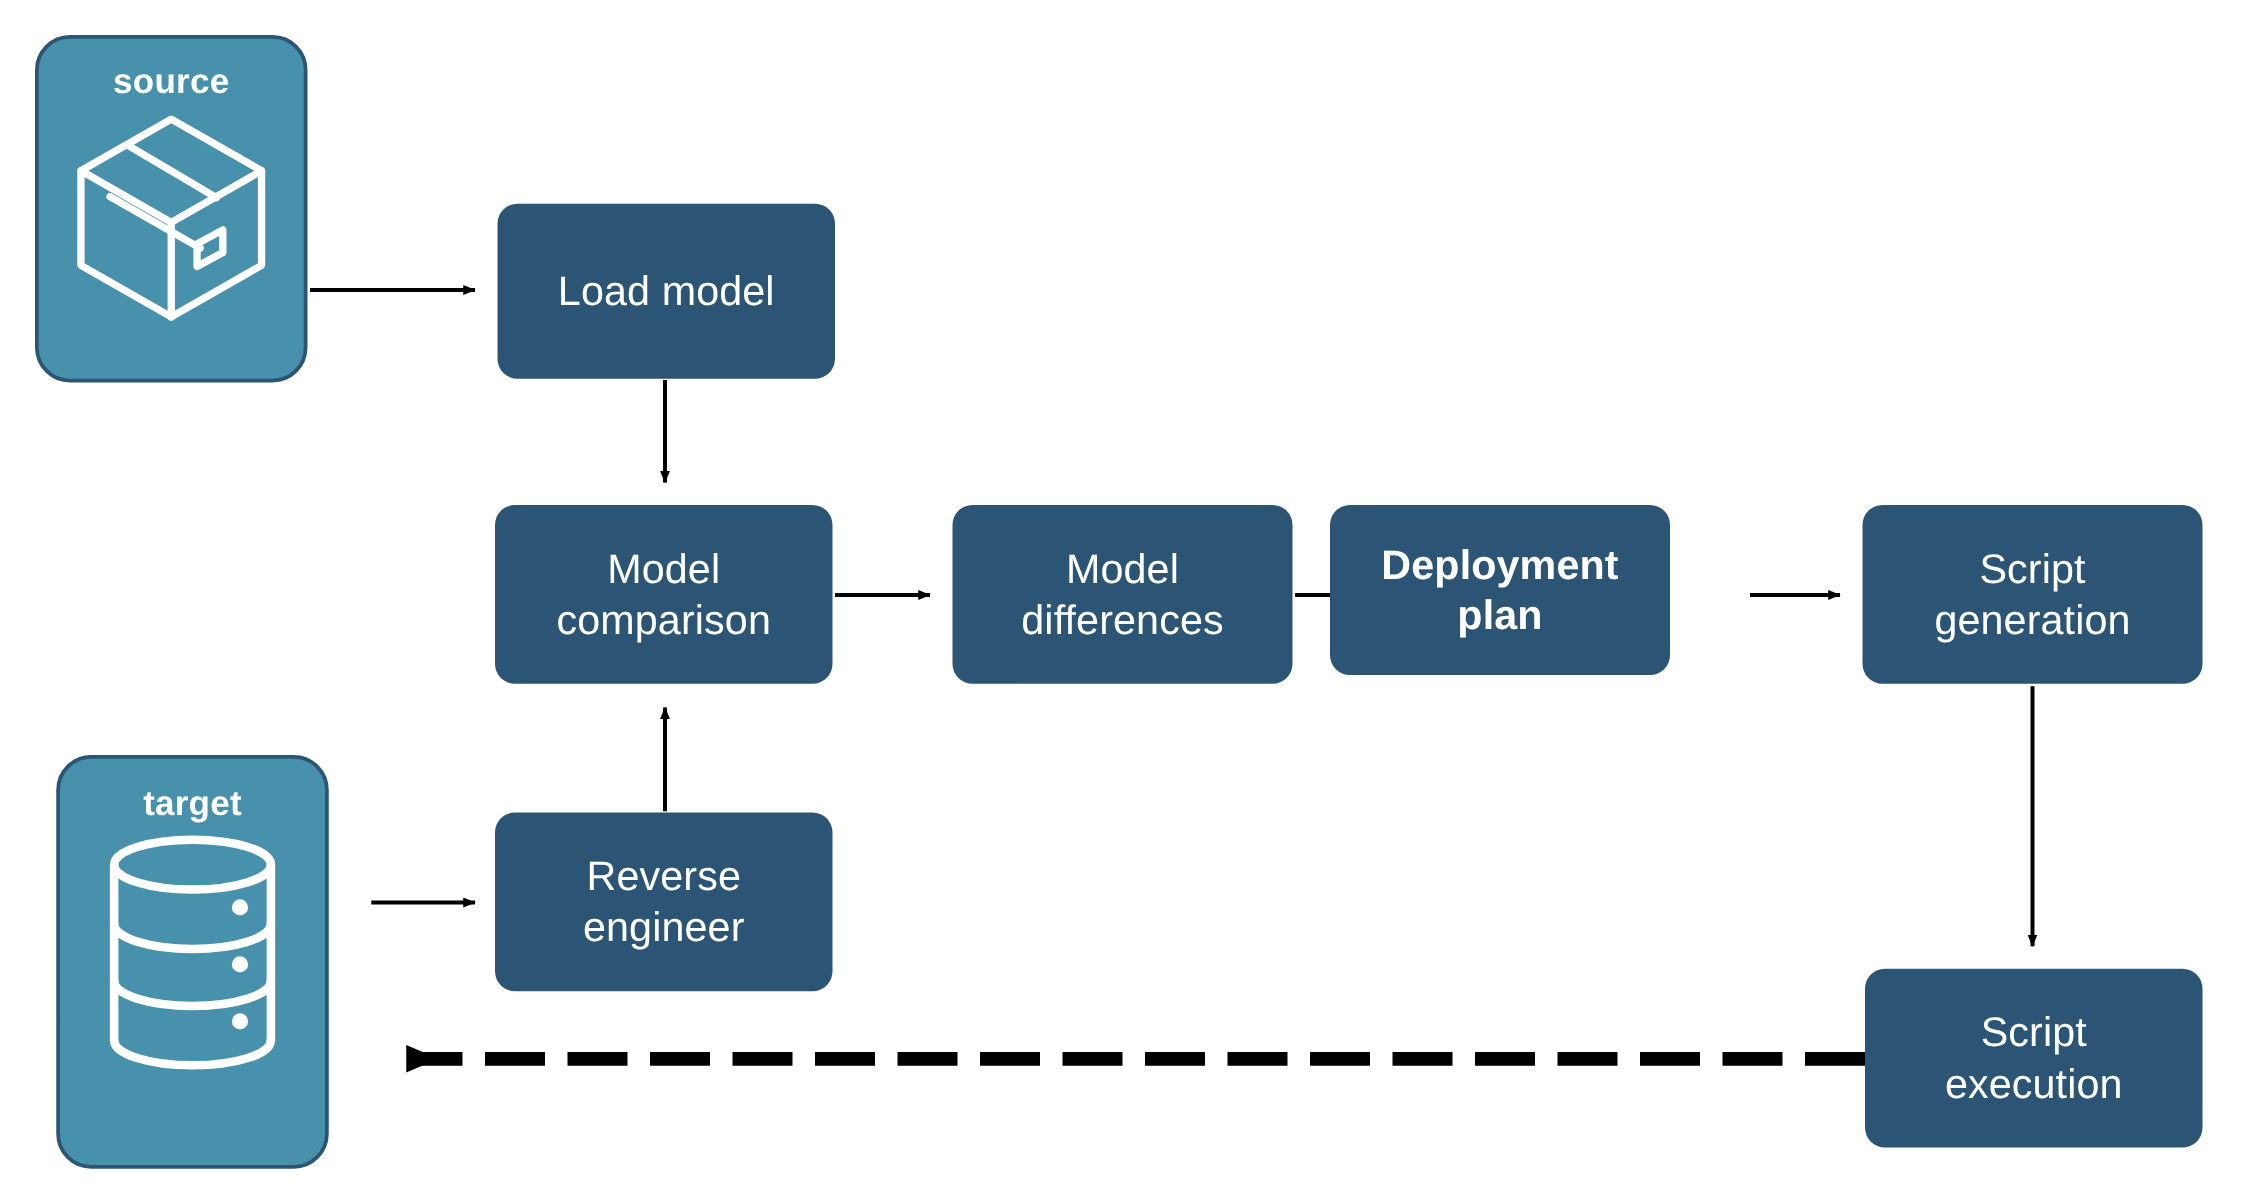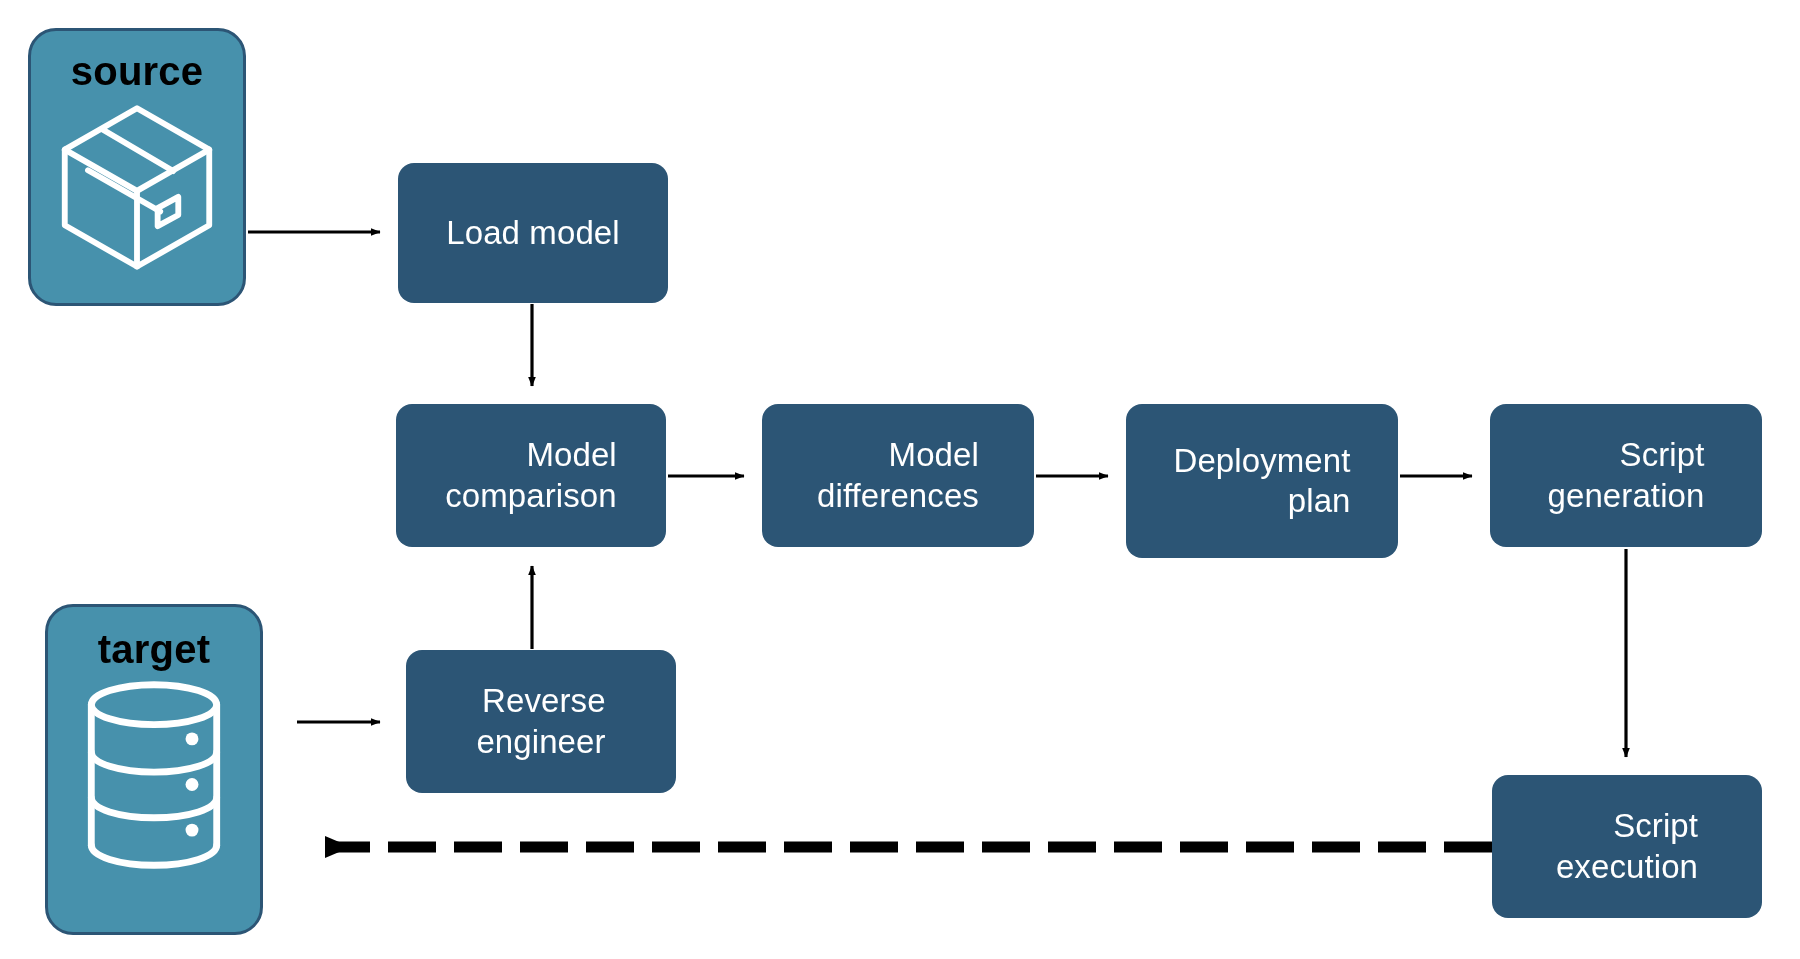"source" .endpoint-label { color: #000000 -> #ffffff; font-size: 40px -> 28px }
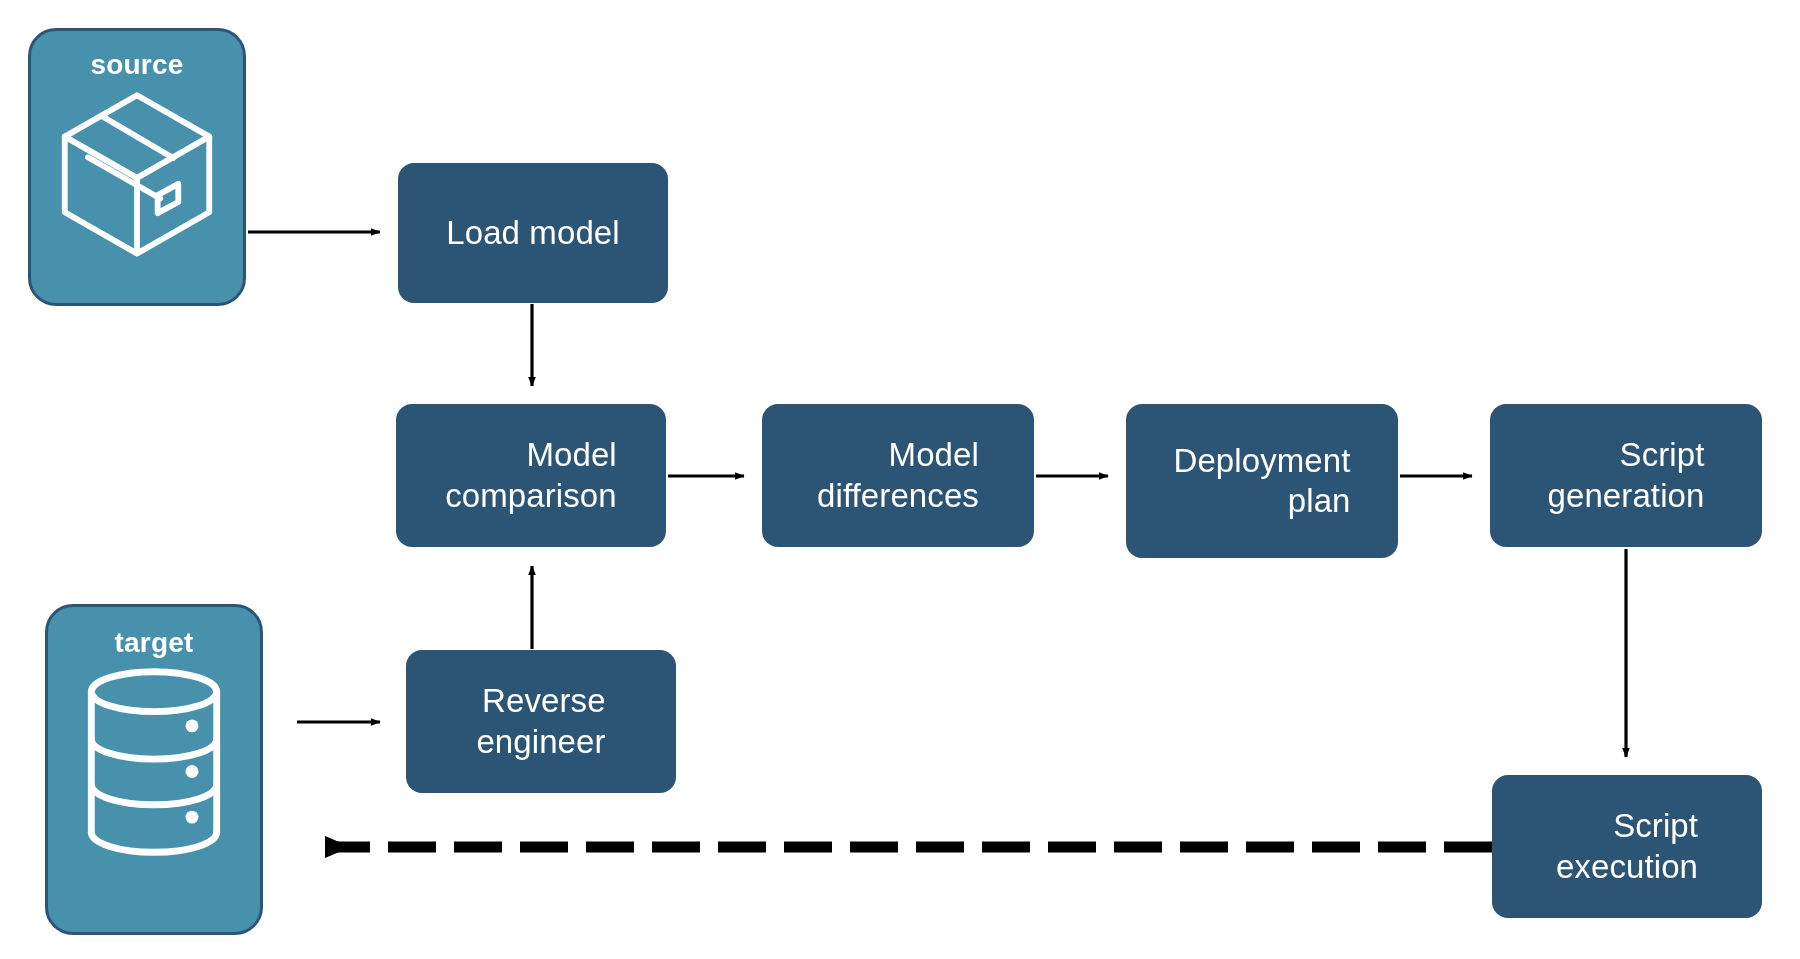"Load model" .node-label { text-align: right -> none }
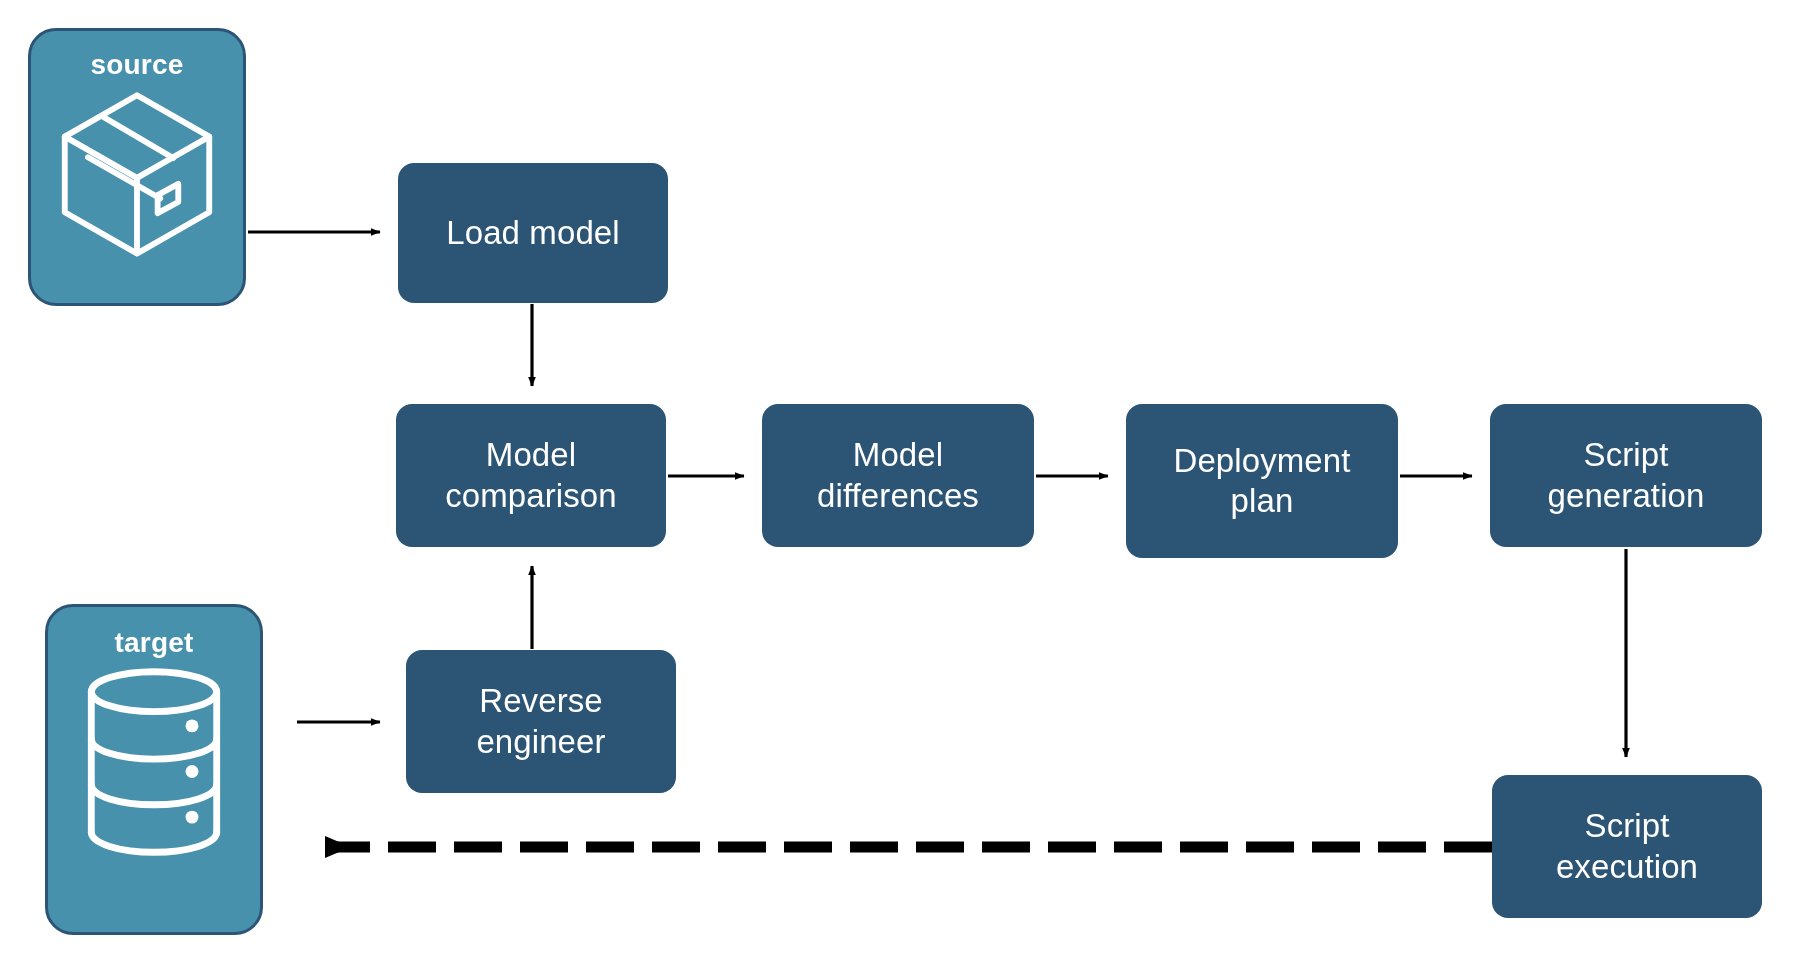"Deployment" div.node { font-weight: none -> bold; height: 154px -> 136px; left: 1126px -> 1064px }
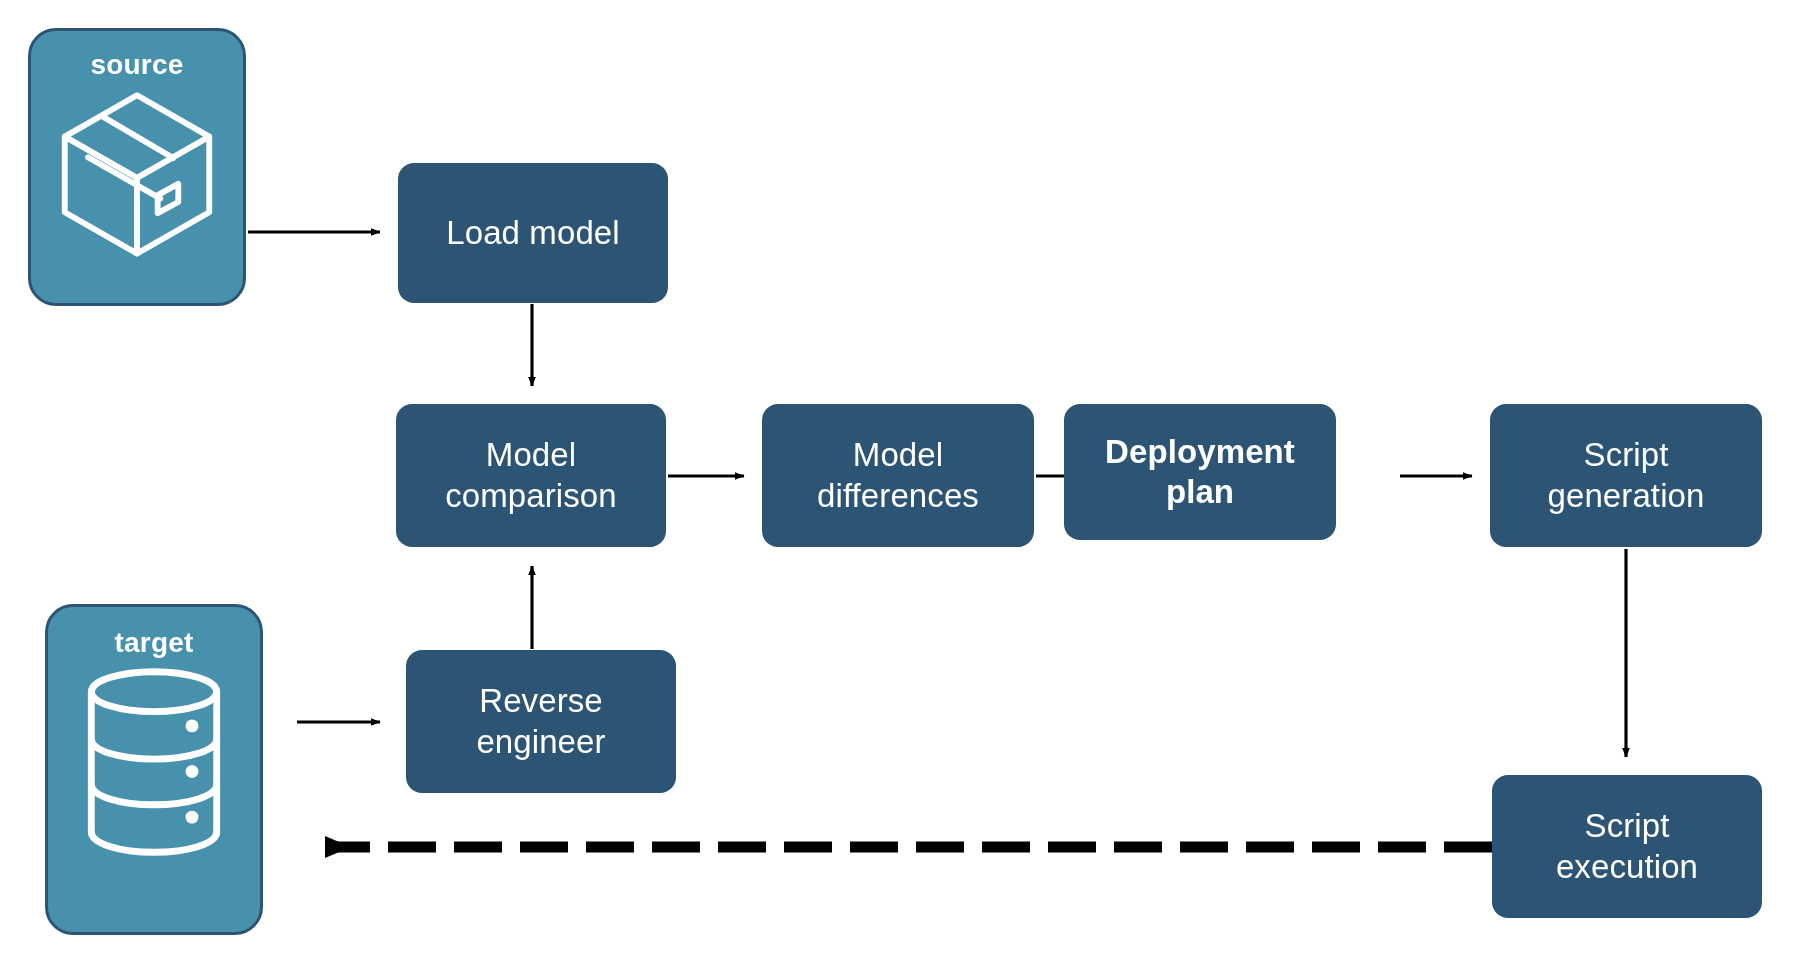"Reverse" div.node { margin-left: 10px -> none }
